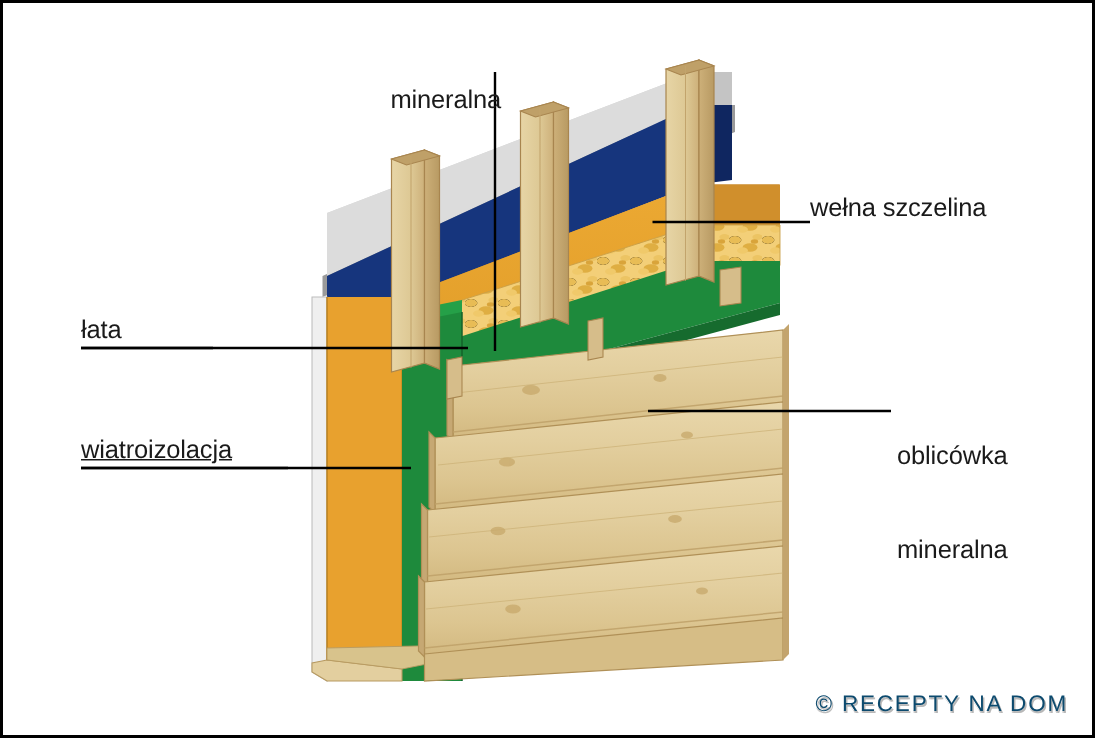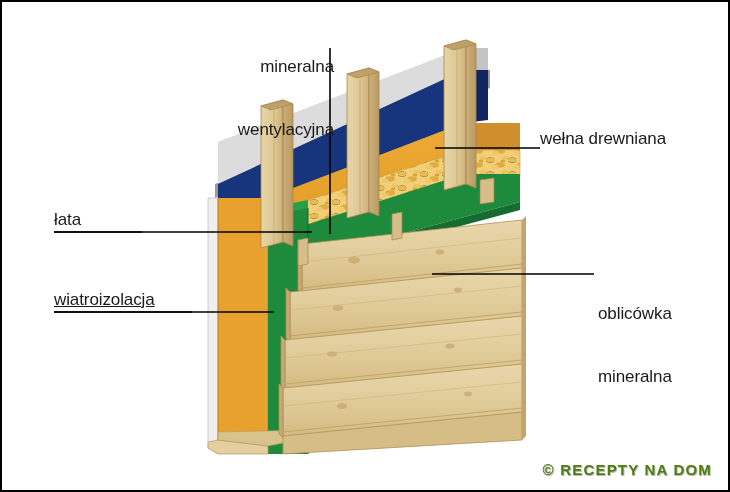"wentylacyjna" div { html: <div>wentylacyjna</div> -> none }
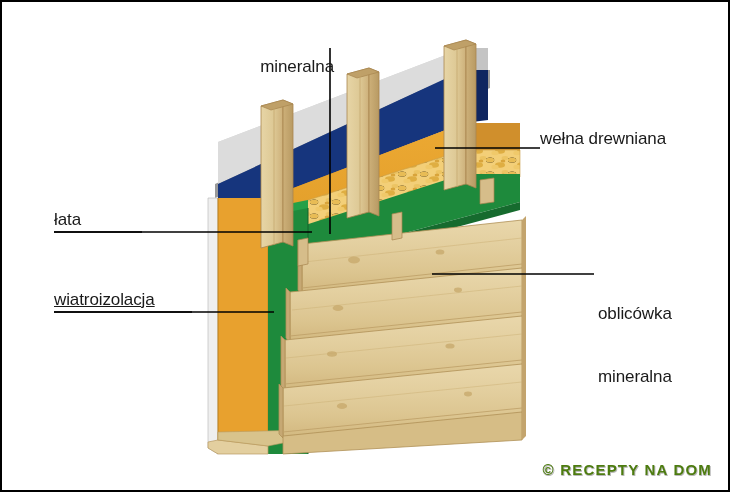"wełna drewniana" div.label { text: drewniana -> szczelina }
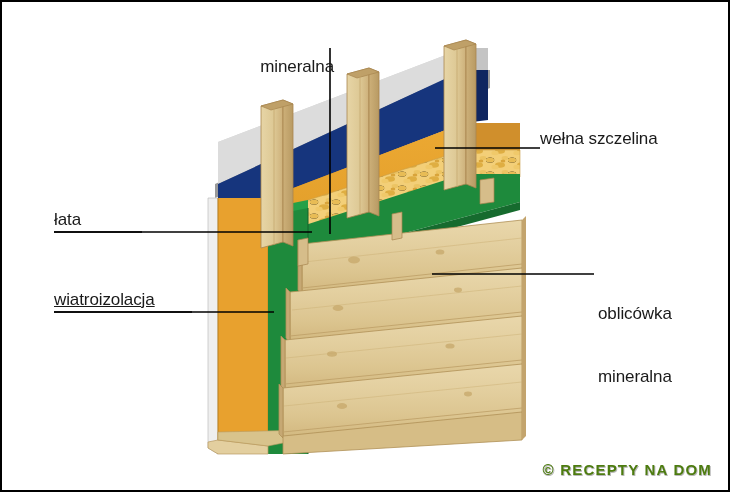"oblicówka" div.label { top: 259px -> 249px }
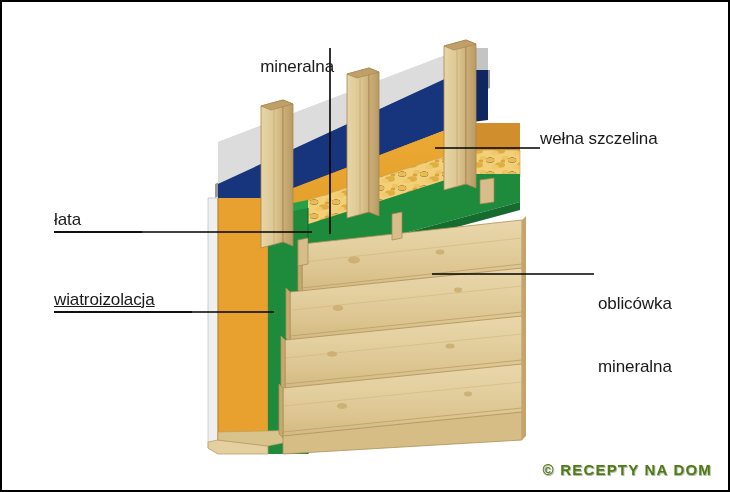"© RECEPTY NA DOM" #wm { color: #4d7c0f -> #0c4a6e; font-weight: bold -> normal }
